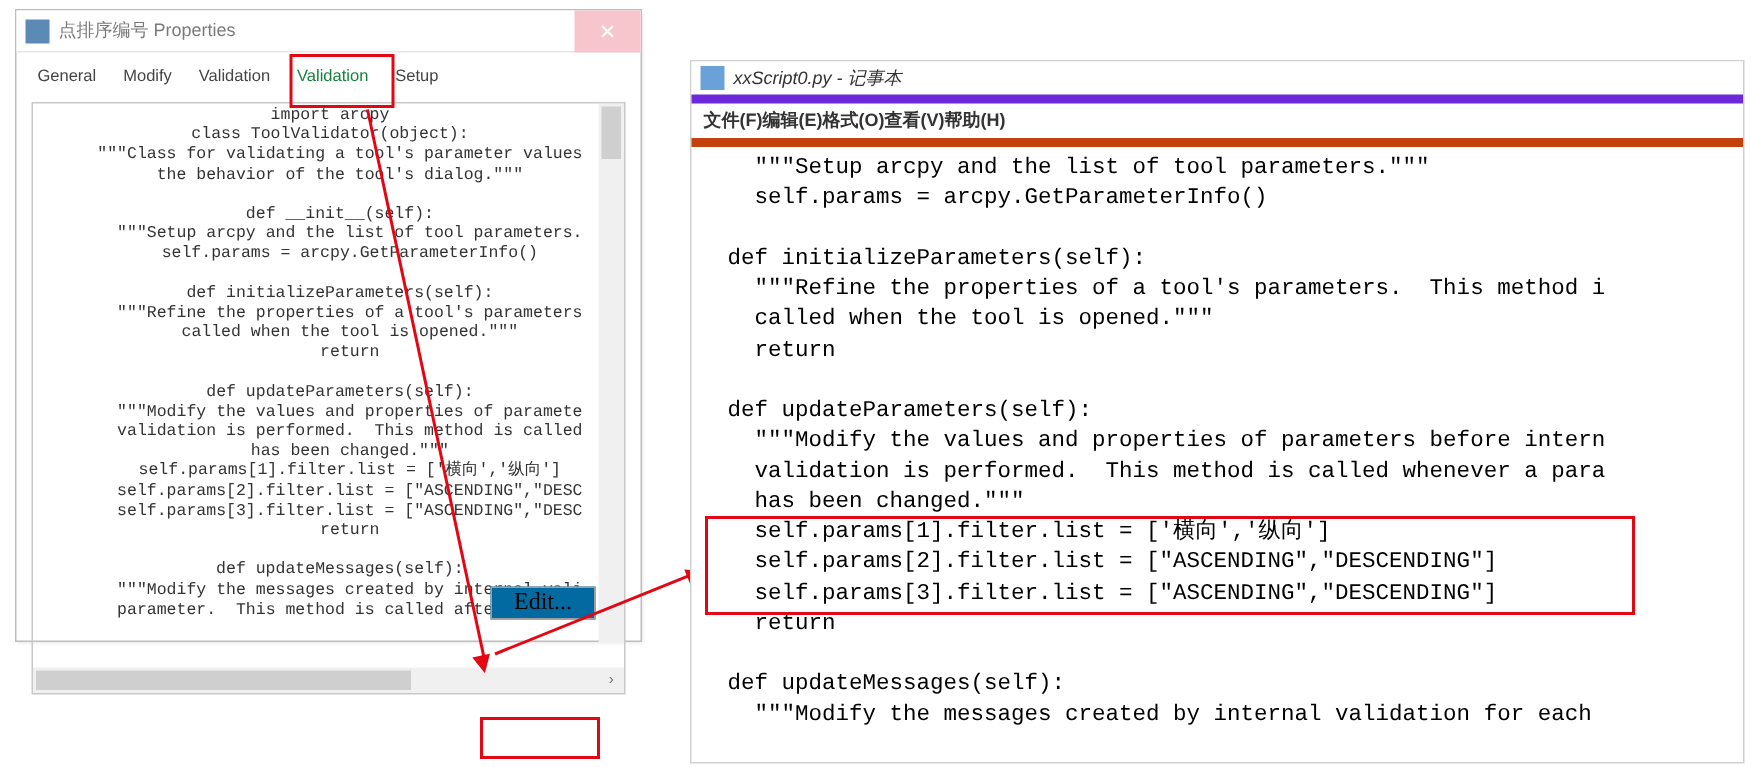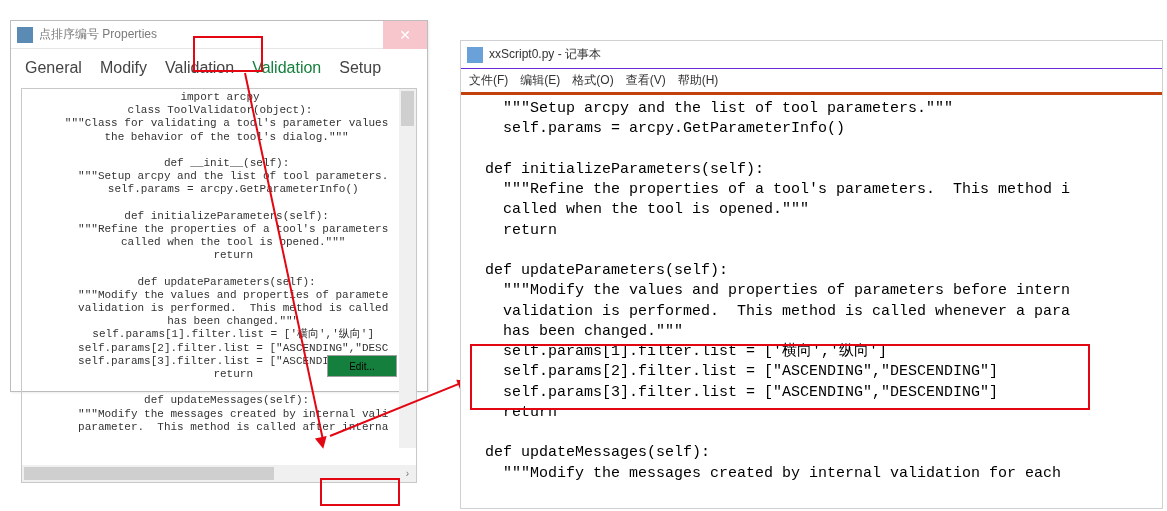"点排序编号 Properties" .props-dialog { height: 372px -> 422px; top: 20px -> 6px }
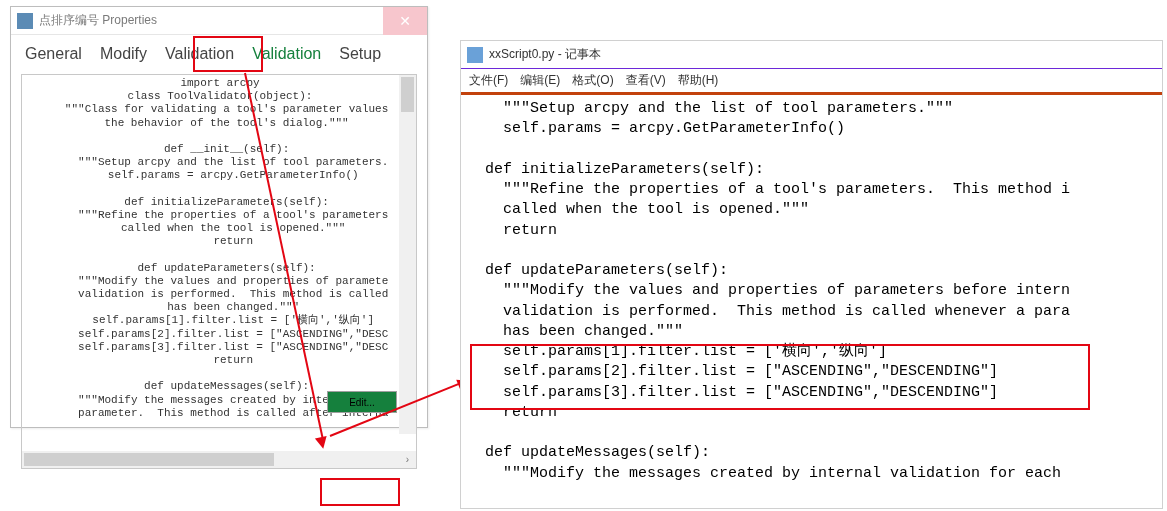"General" .tabs { font-size: 16px -> 11px }
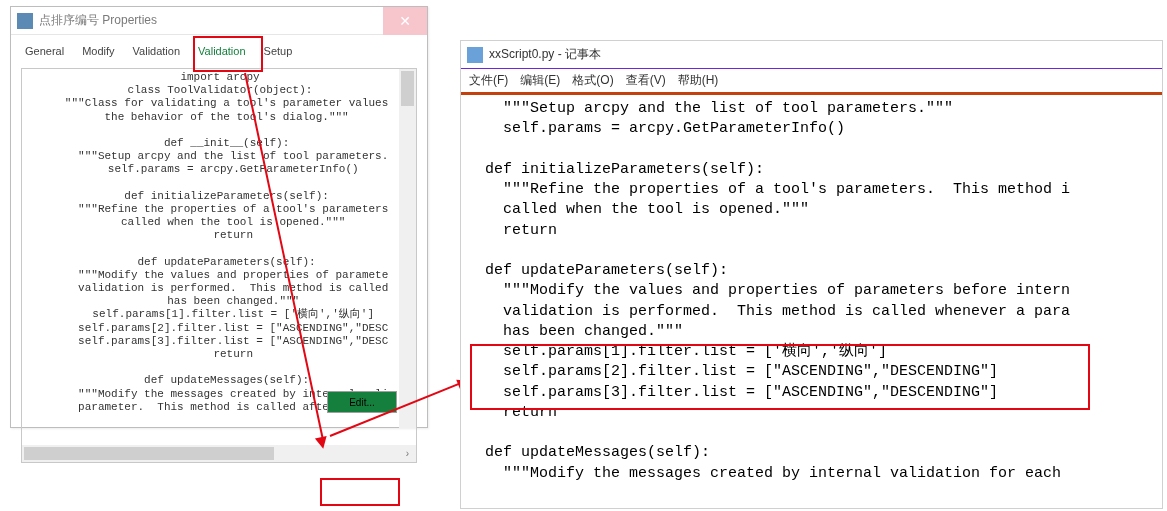"xxScript0.py - 记事本" .notepad .titlebar { border-bottom: 1px solid #6d28d9 -> 6px solid #6d28d9; font-style: none -> italic }
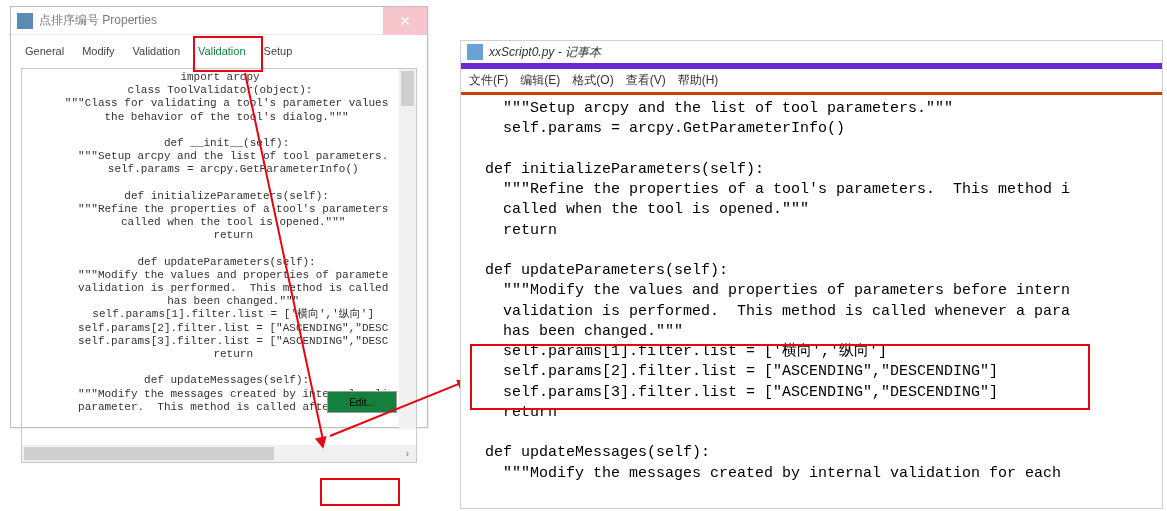"文件(F)" .notepad .menubar { border-bottom: 3px solid #c2410c -> 6px solid #c2410c; font-weight: none -> bold; gap: 12px -> none }
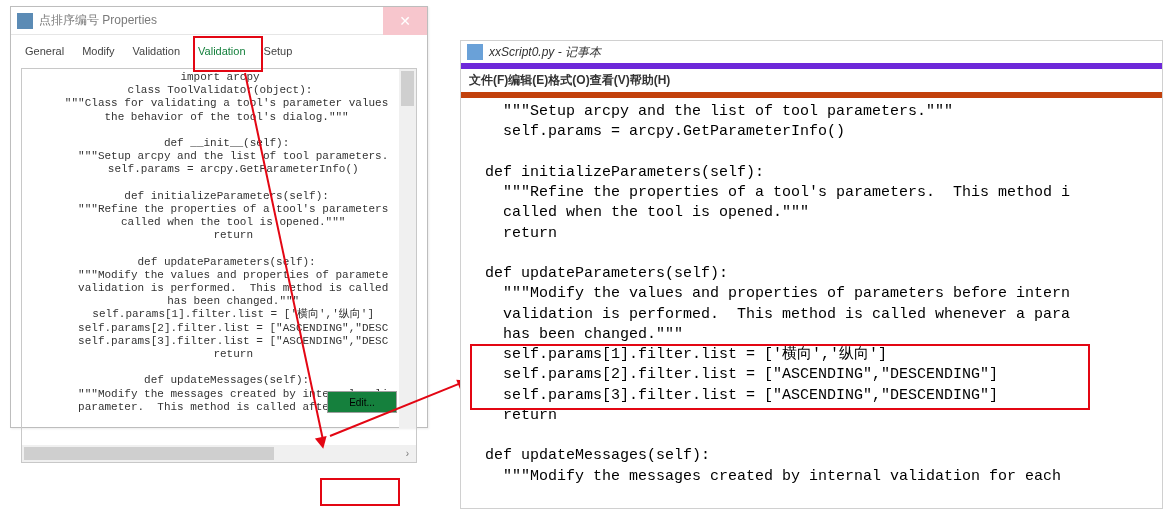"Edit..." .edit-btn { background: #15803d -> #0369a1; font-family: none -> Liberation Serif, serif; font-size: 10px -> 16px }
